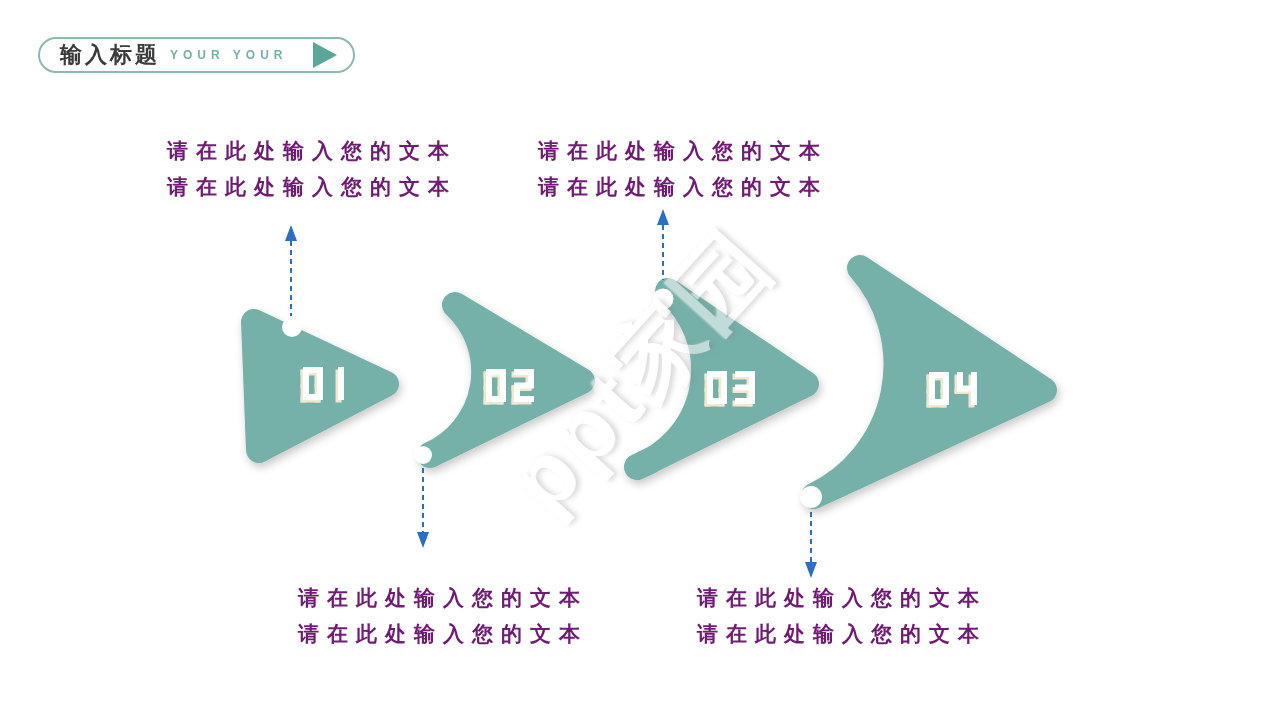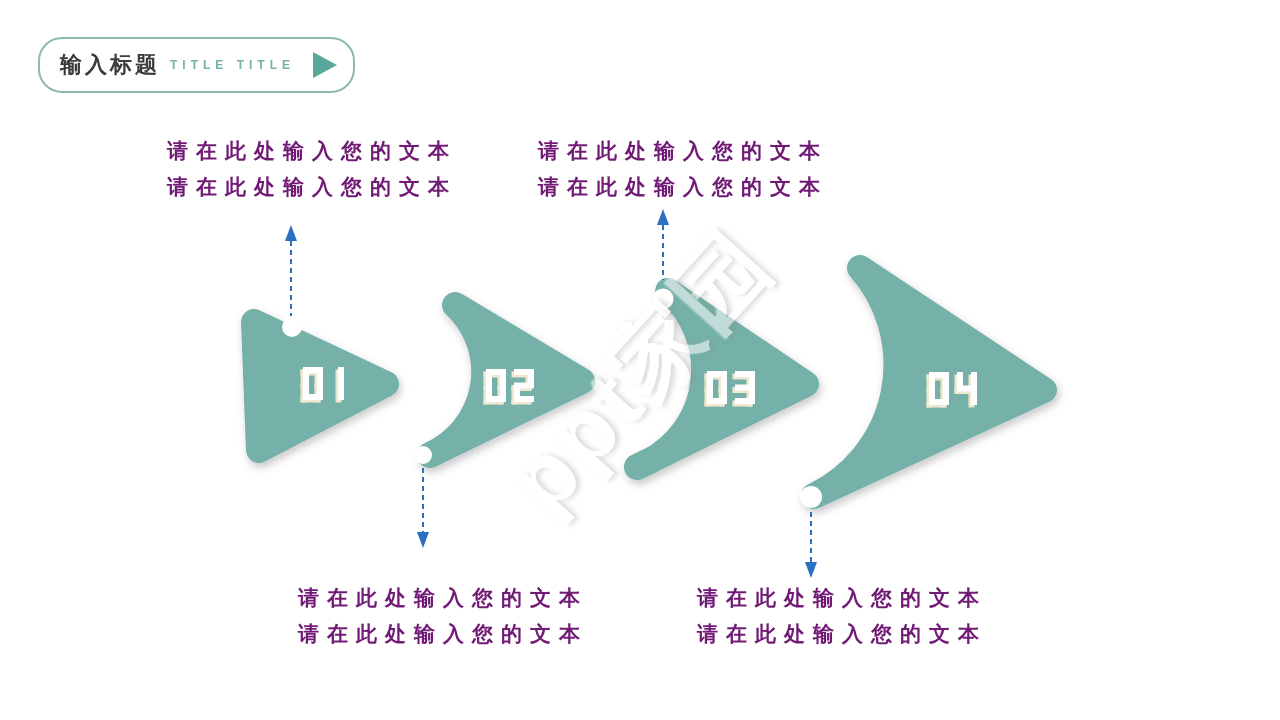"输入标题" .title-badge { height: 56px -> 36px }
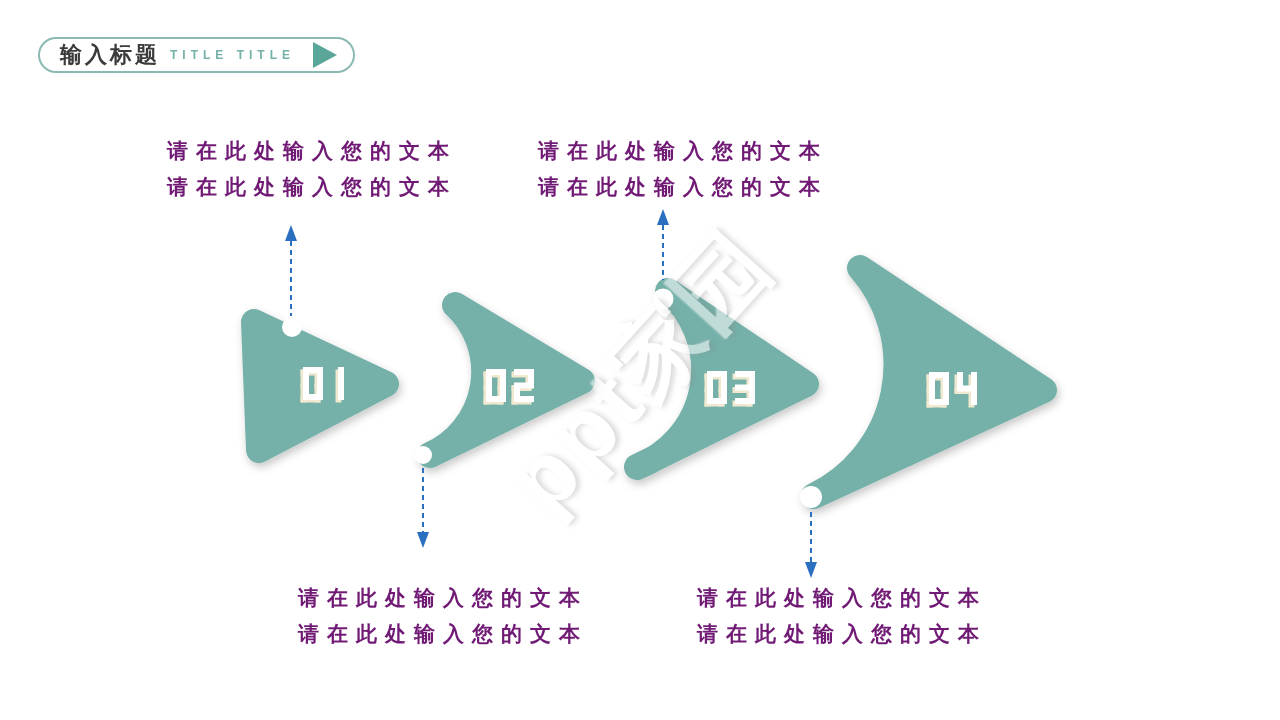"TITLE TITLE" span.title-en { text: TITLE TITLE -> YOUR YOUR }
